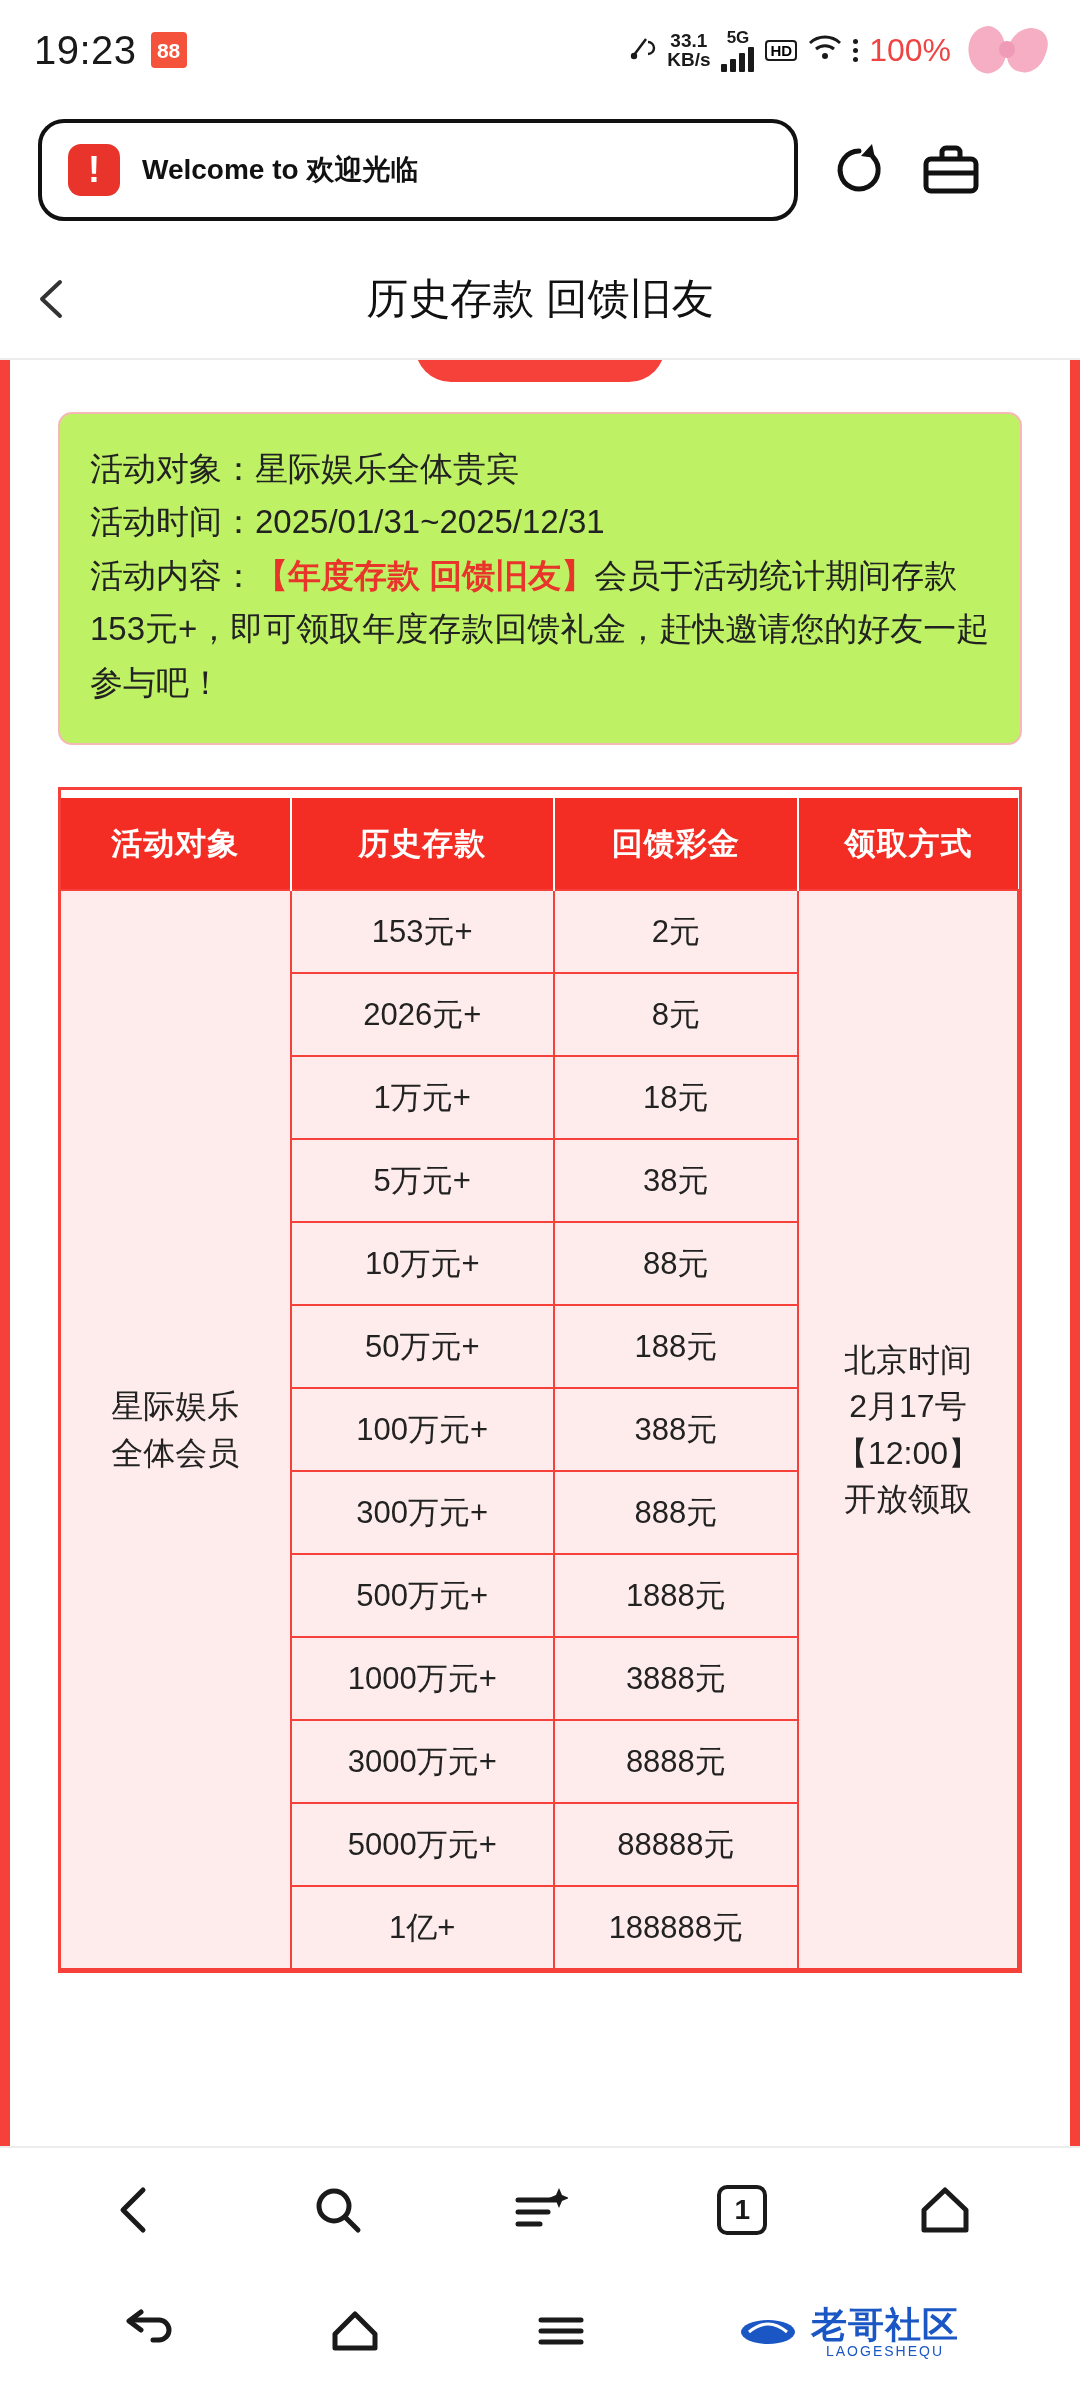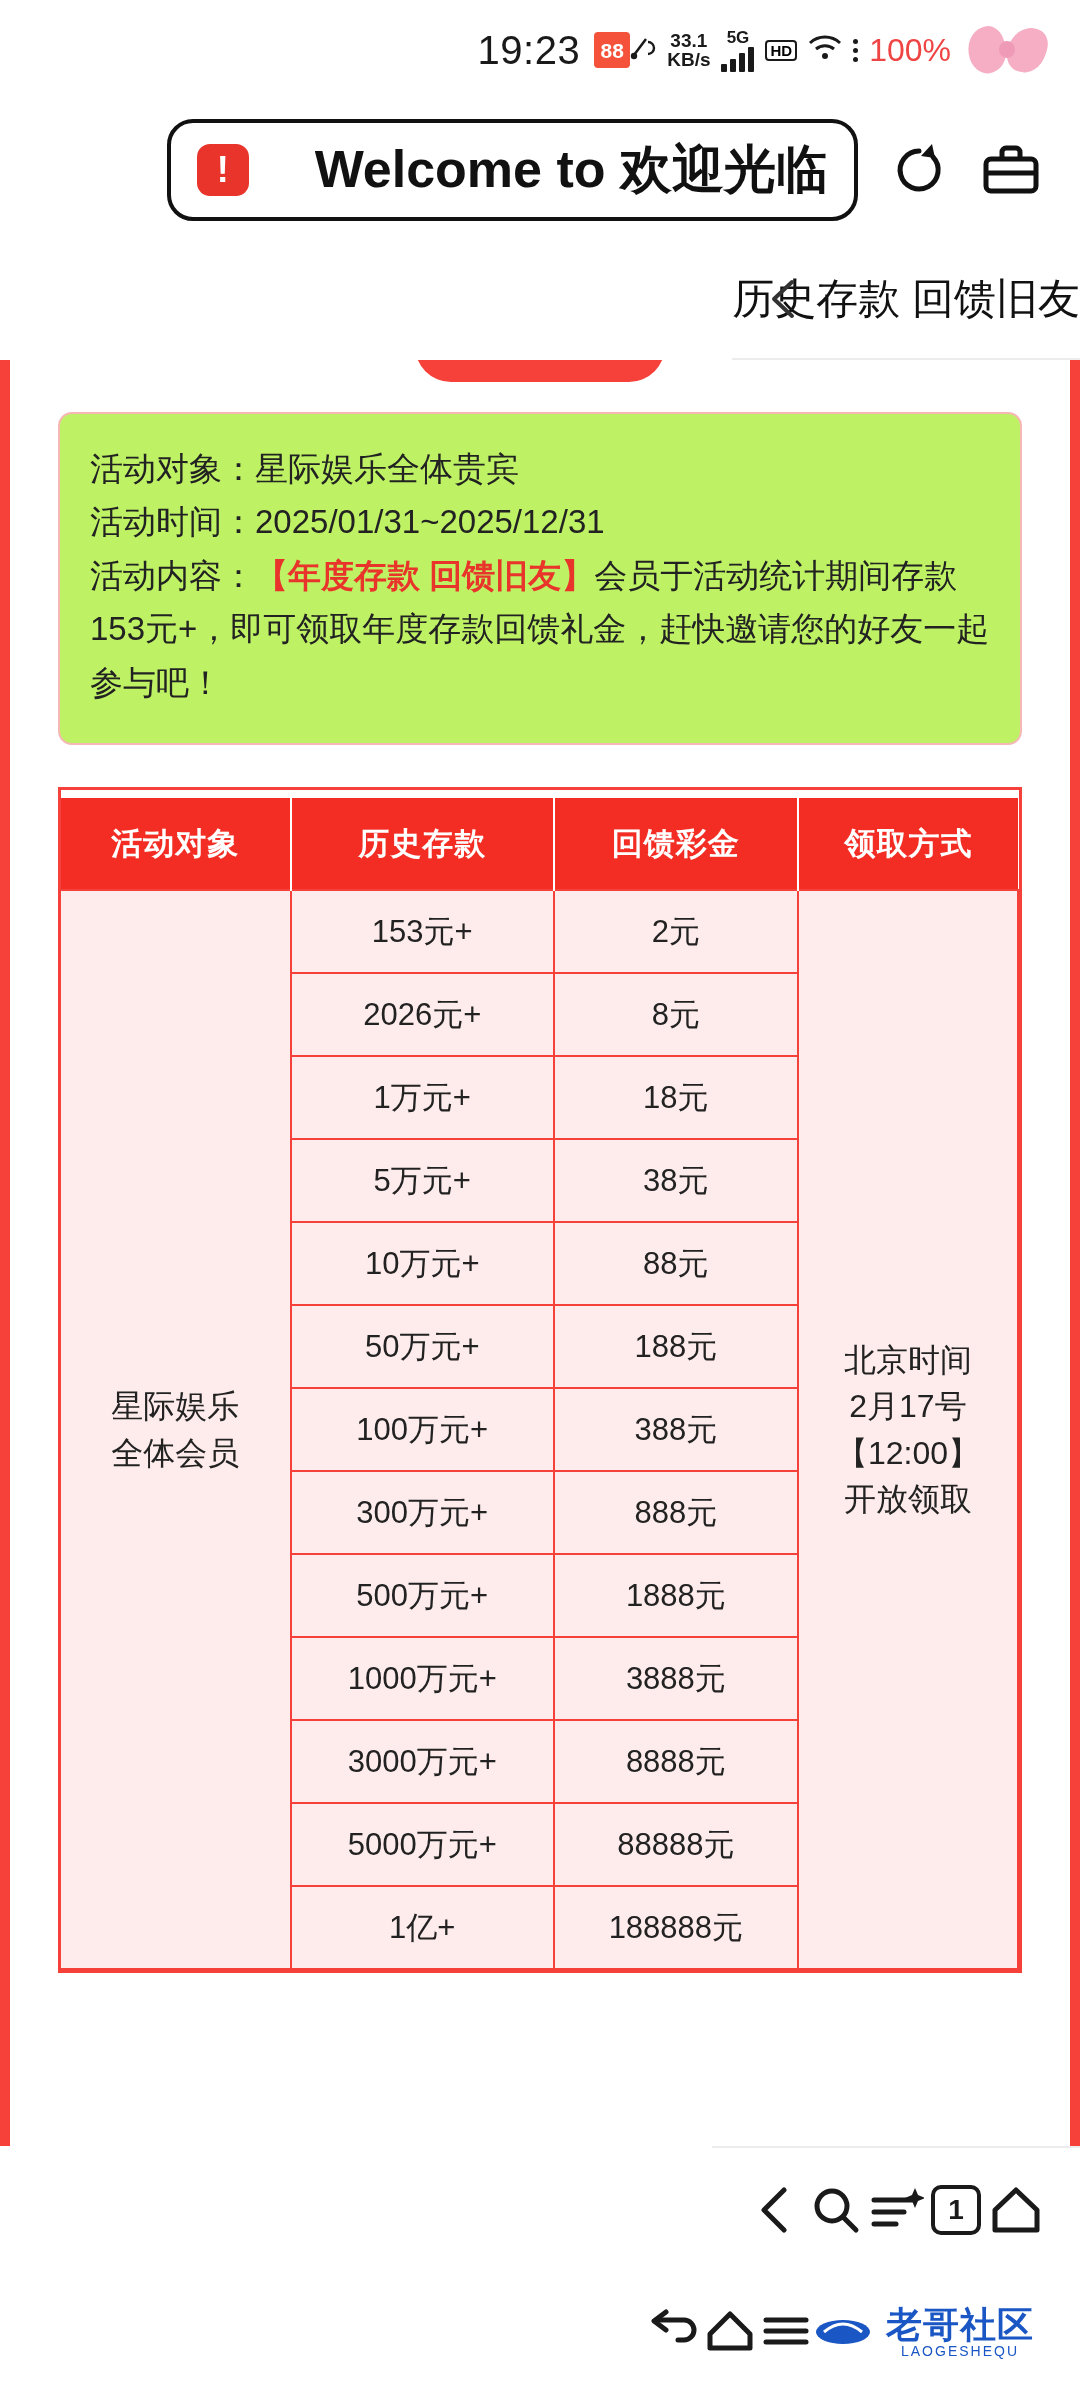"19:23" .screen { align-items: flex-end -> none }
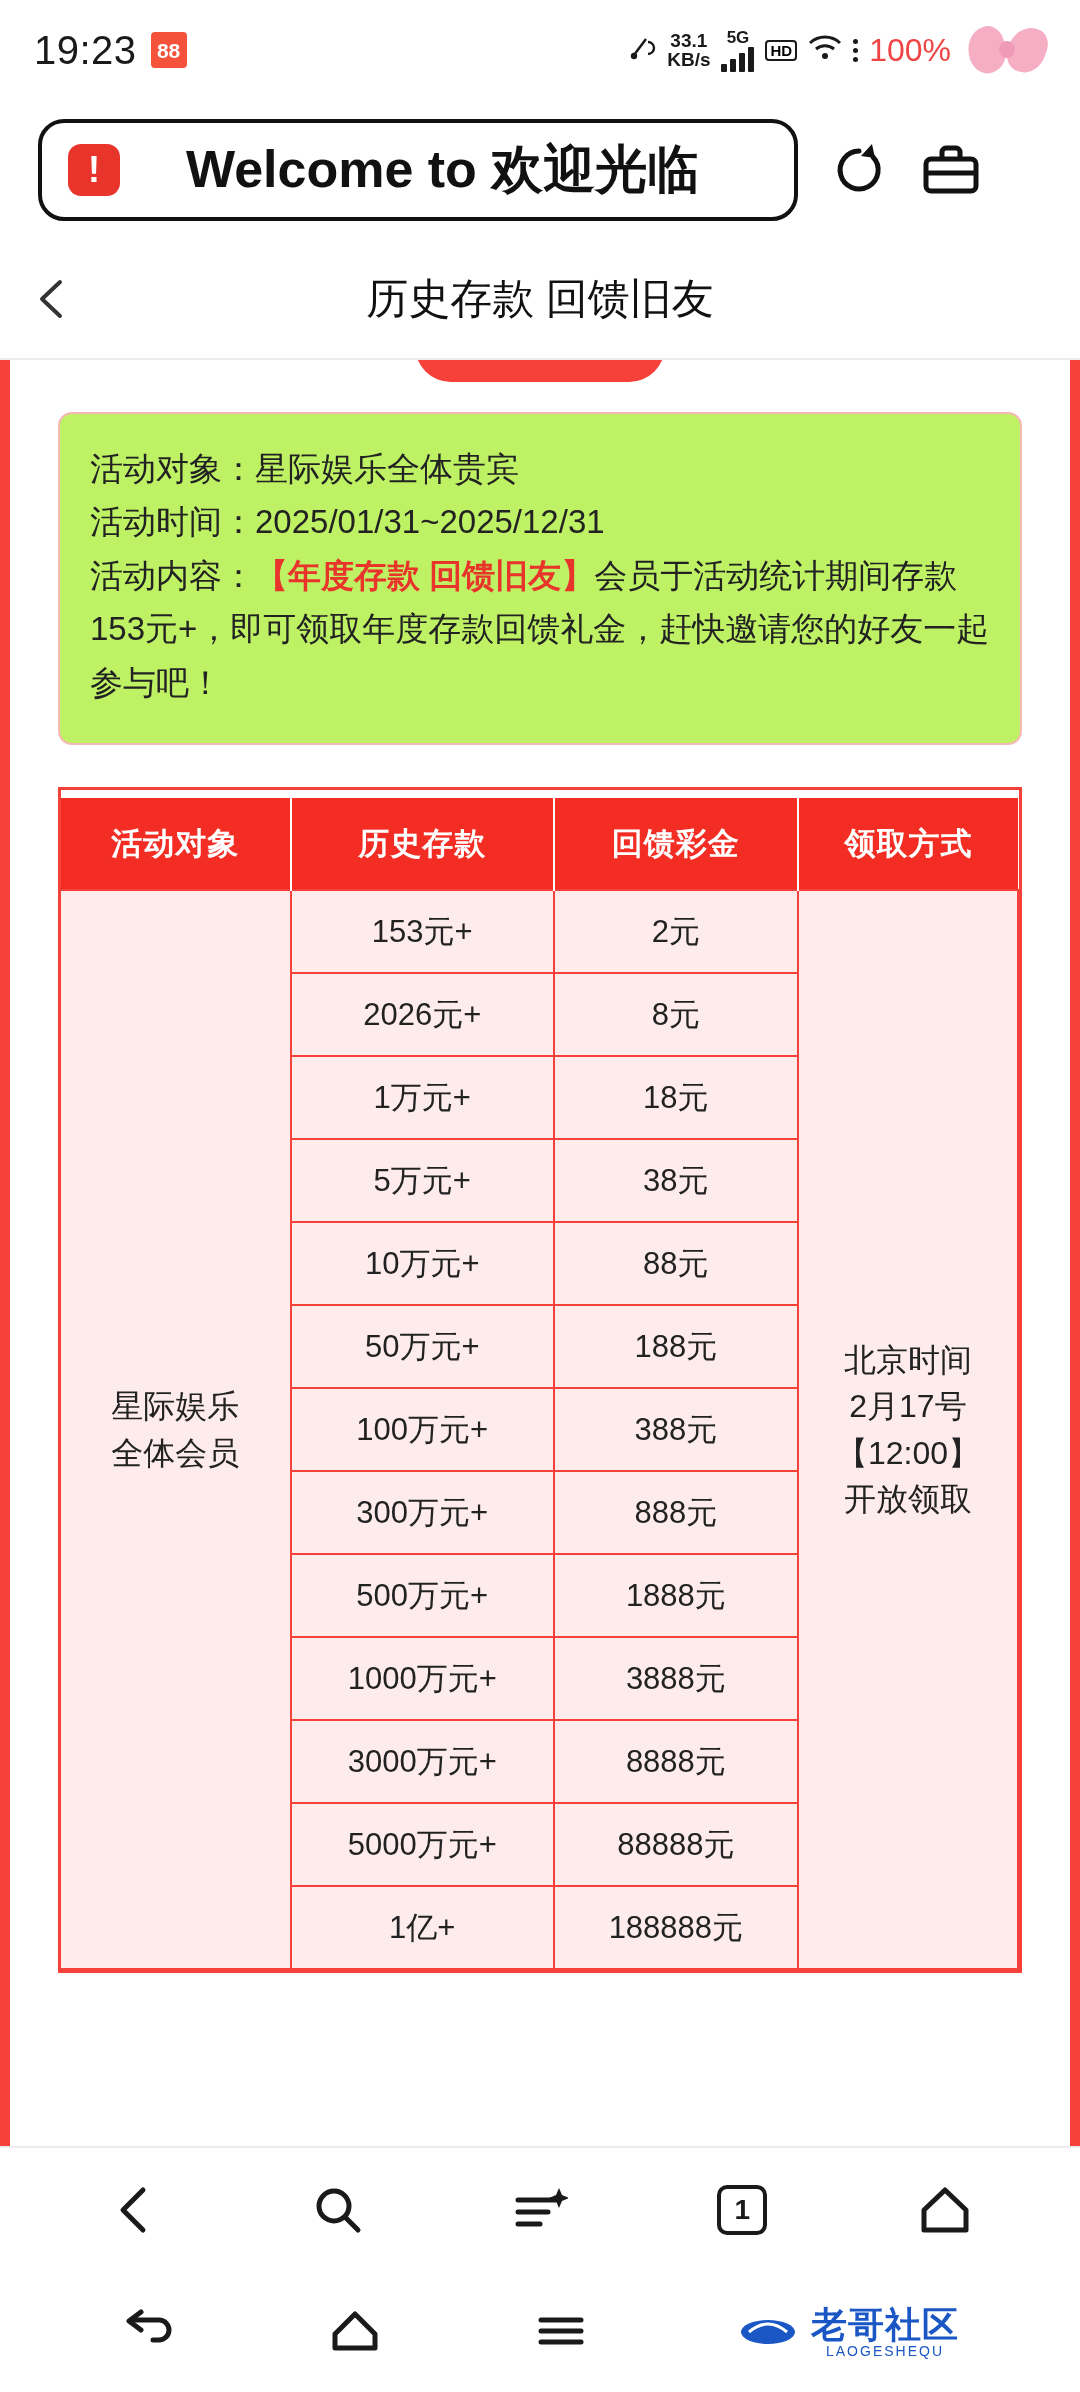"Welcome to 欢迎光临" .url-text { font-size: 52px -> 28px; margin-left: 44px -> none }
